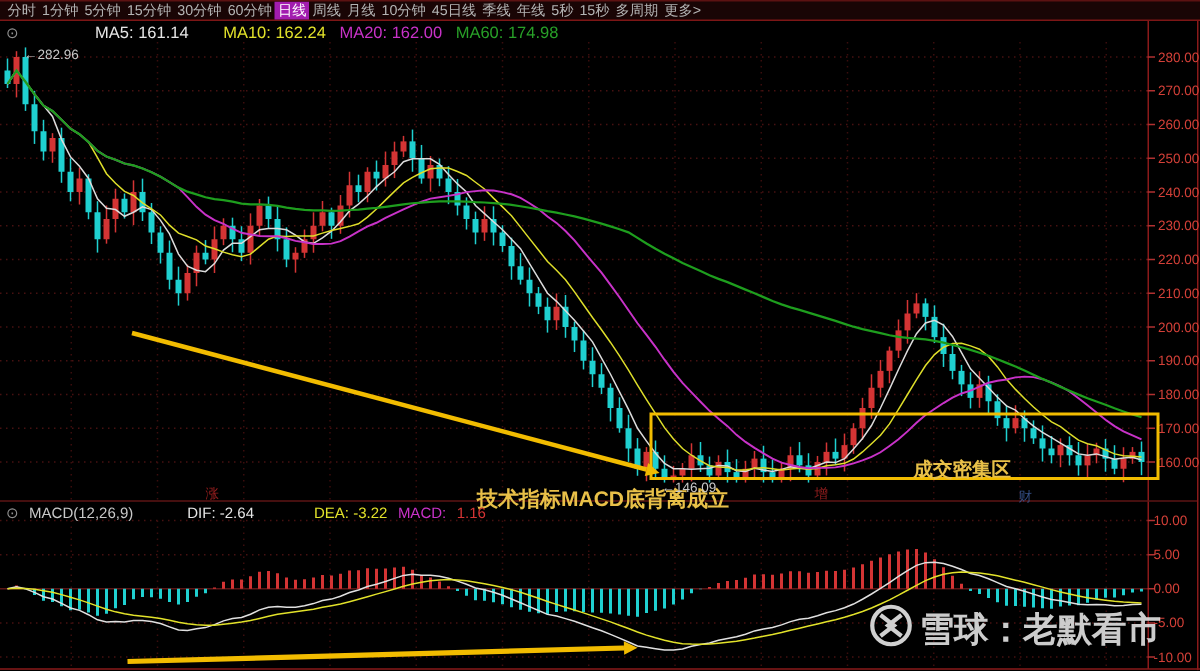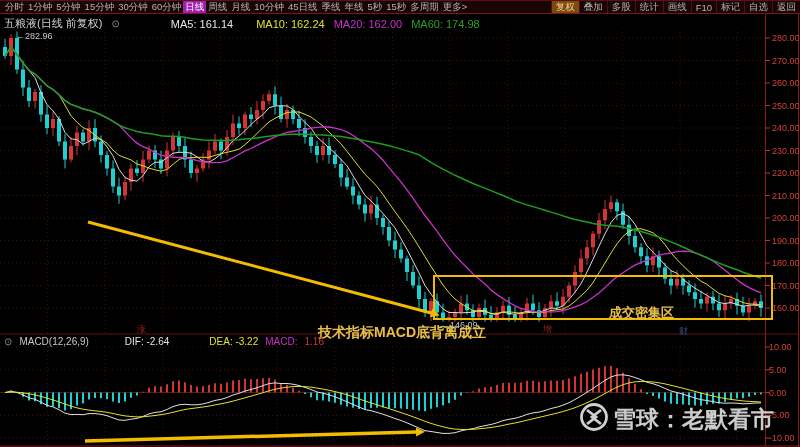"复权" div.right-buttons { html: <div> <span>复权</span> <span>叠加</span> <span>多股</span> <span>统计</span> <span>画线</span> <span>F10</span> <span>标记</span> <span>自选</span> <span>返回</span> </div> -> none }
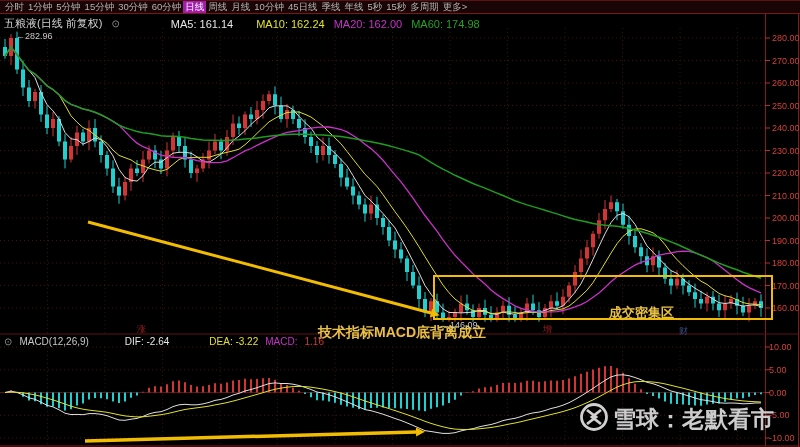"五粮液(日线 前复权)" span { html: <span>五粮液(日线 前复权)</span> -> none }
